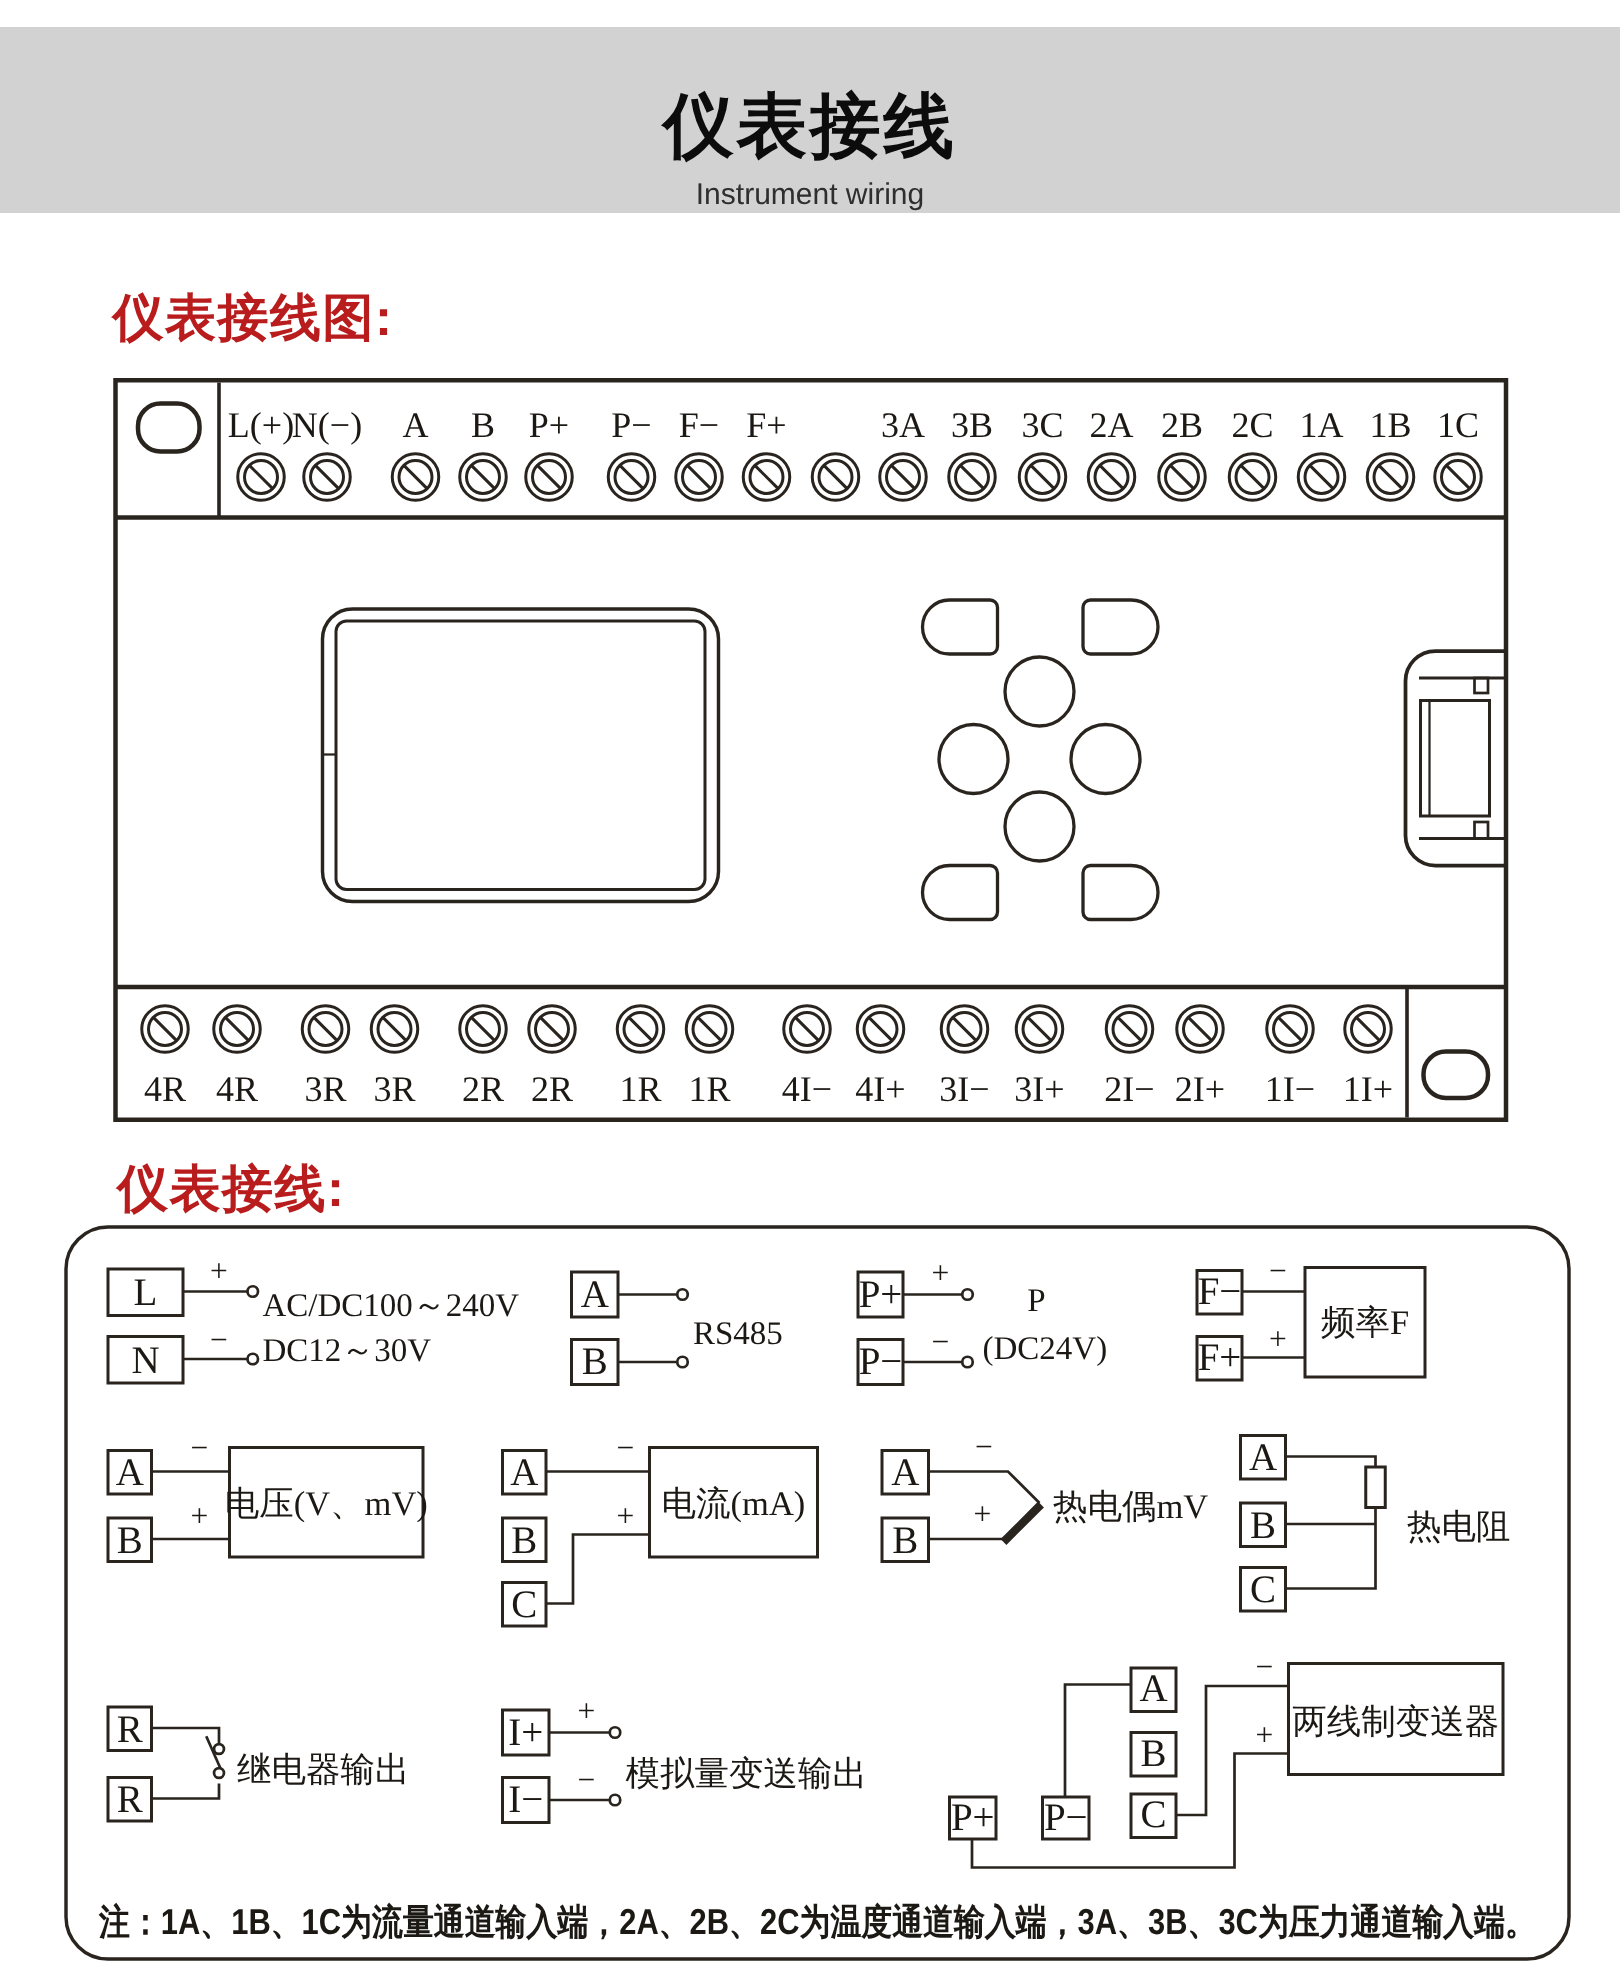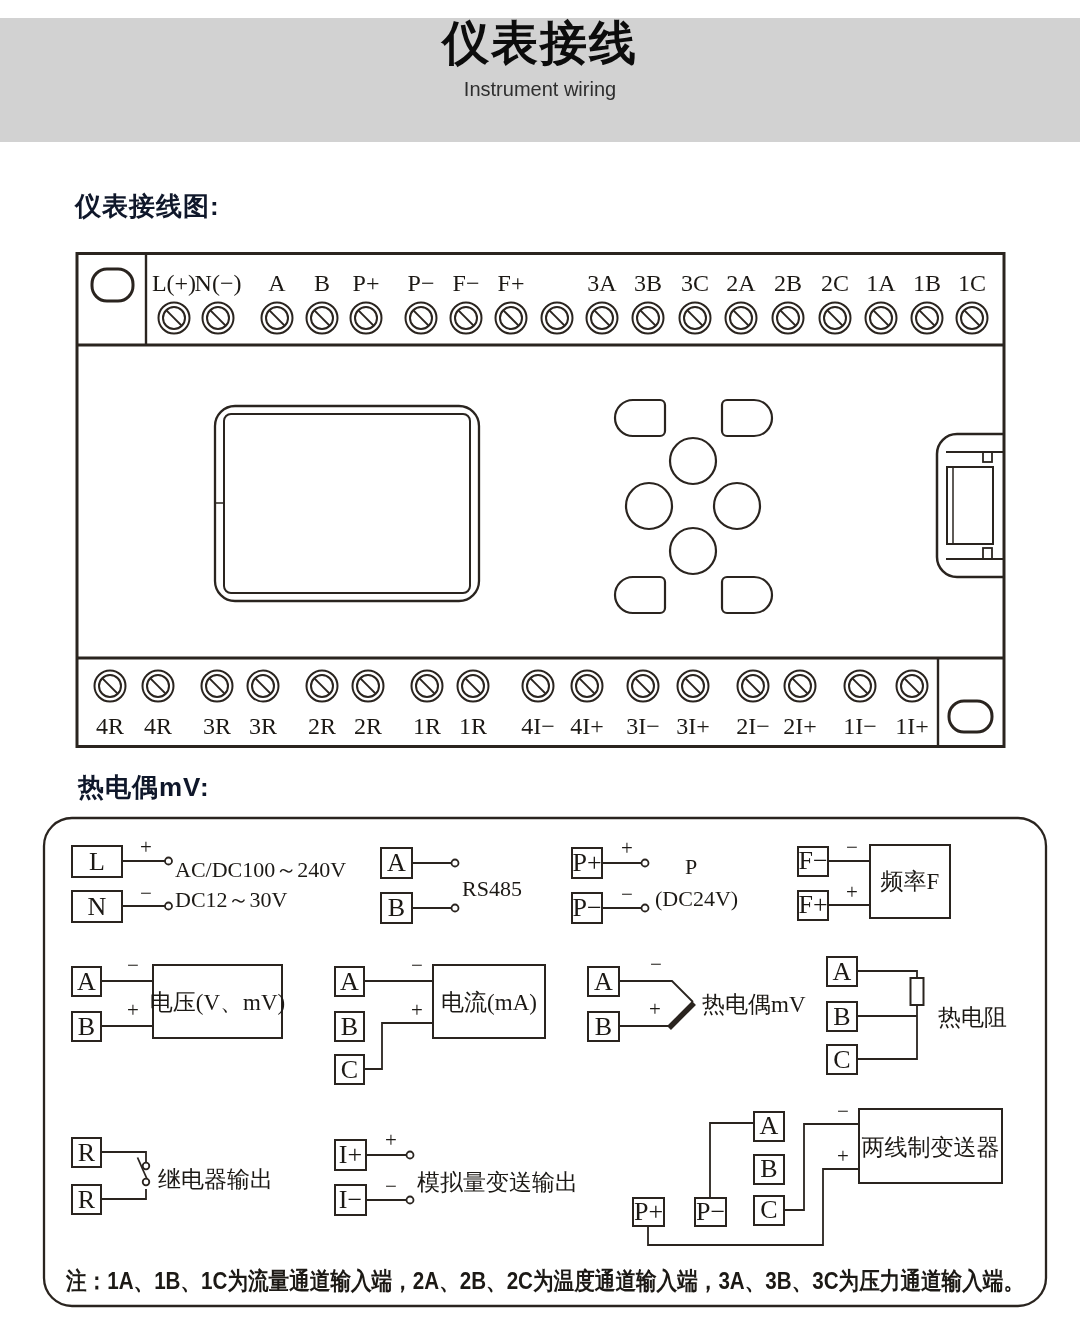"仪表接线" .header-band { justify-content: flex-start -> flex-end }
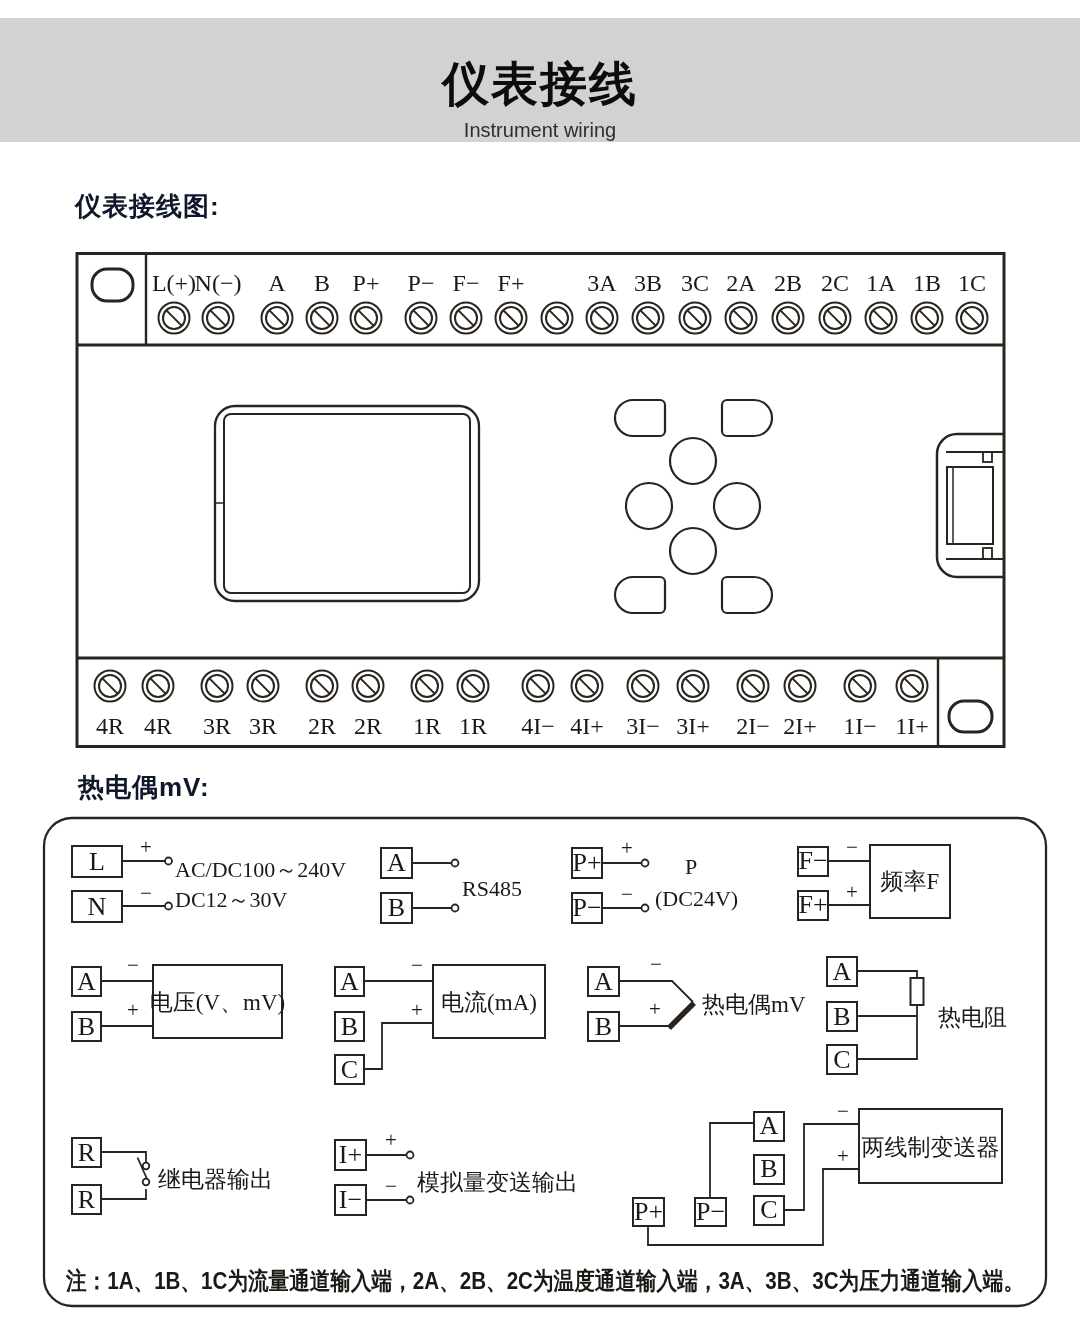"仪表接线图:" .section-heading { color: #0f172a -> #b91c1c; font-size: 26px -> 34px }
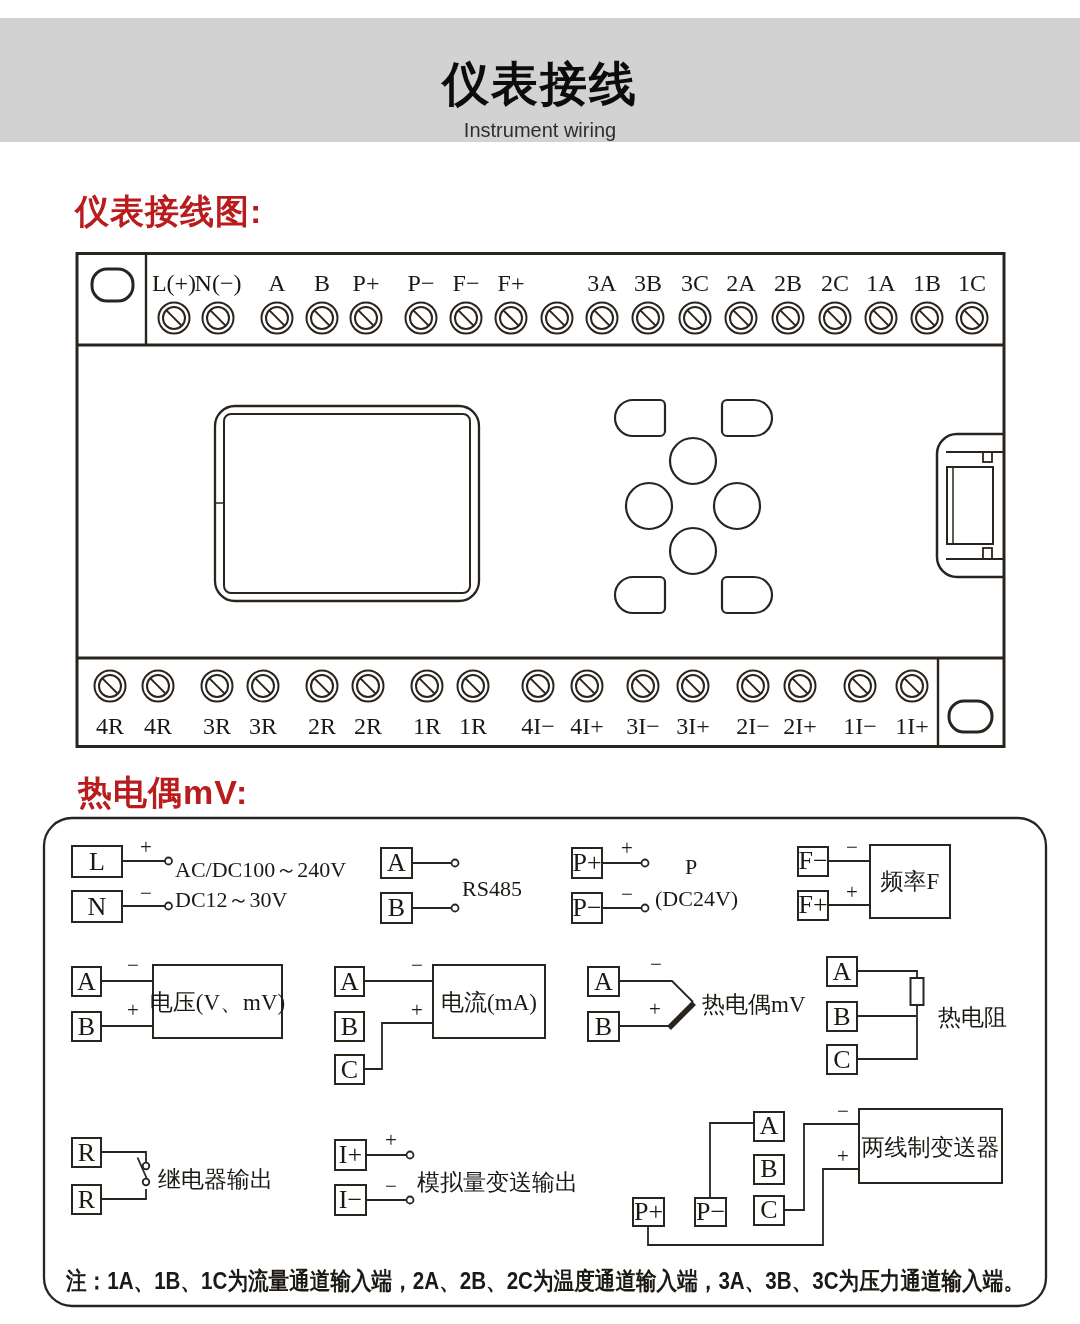"热电偶mV:" div.abs { text: 热电偶mV -> 仪表接线 }
